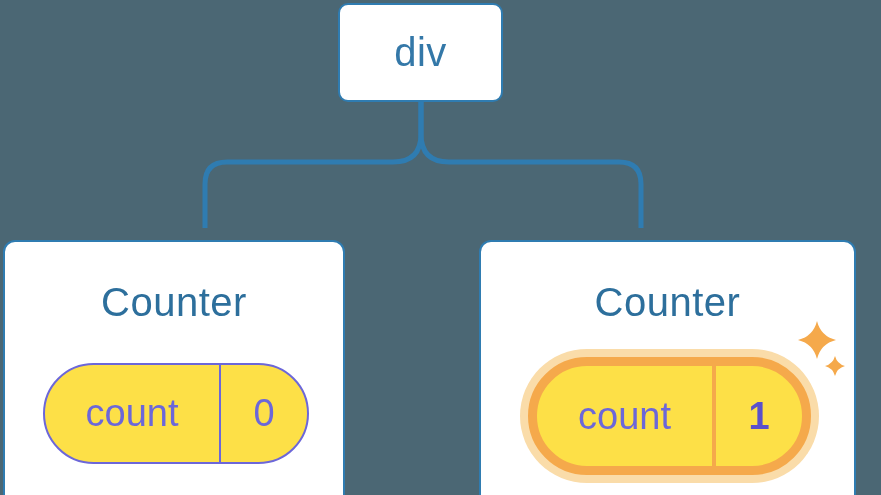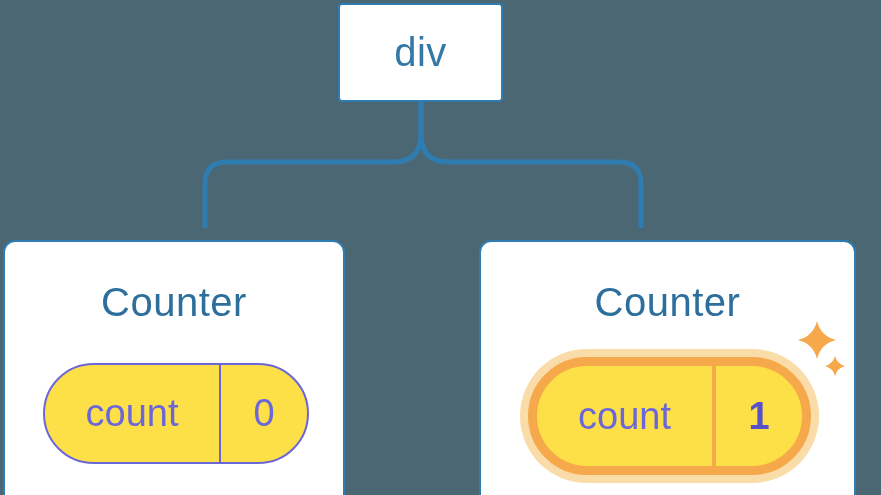"div" .node-root { border-radius: 4px -> 10px }
